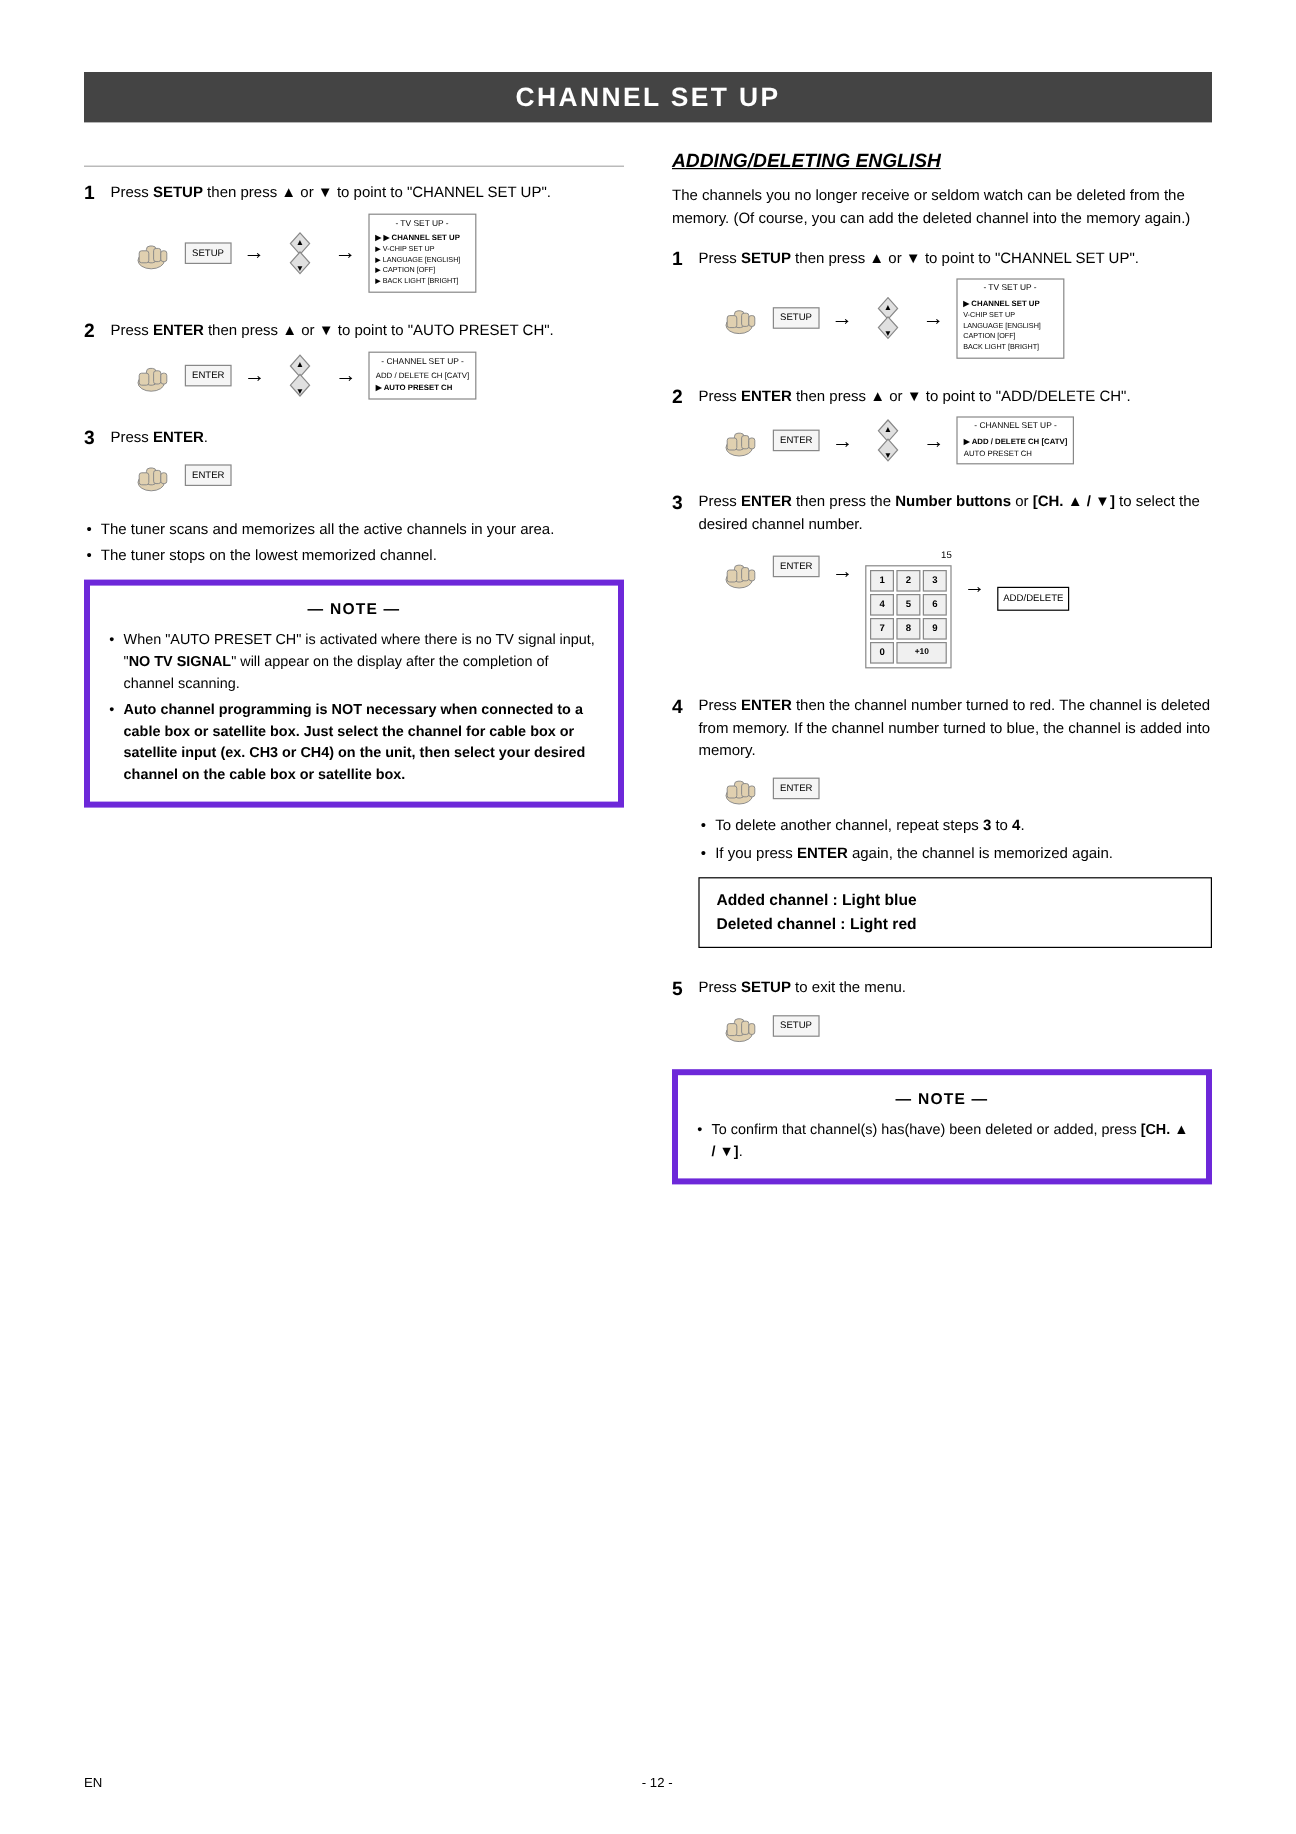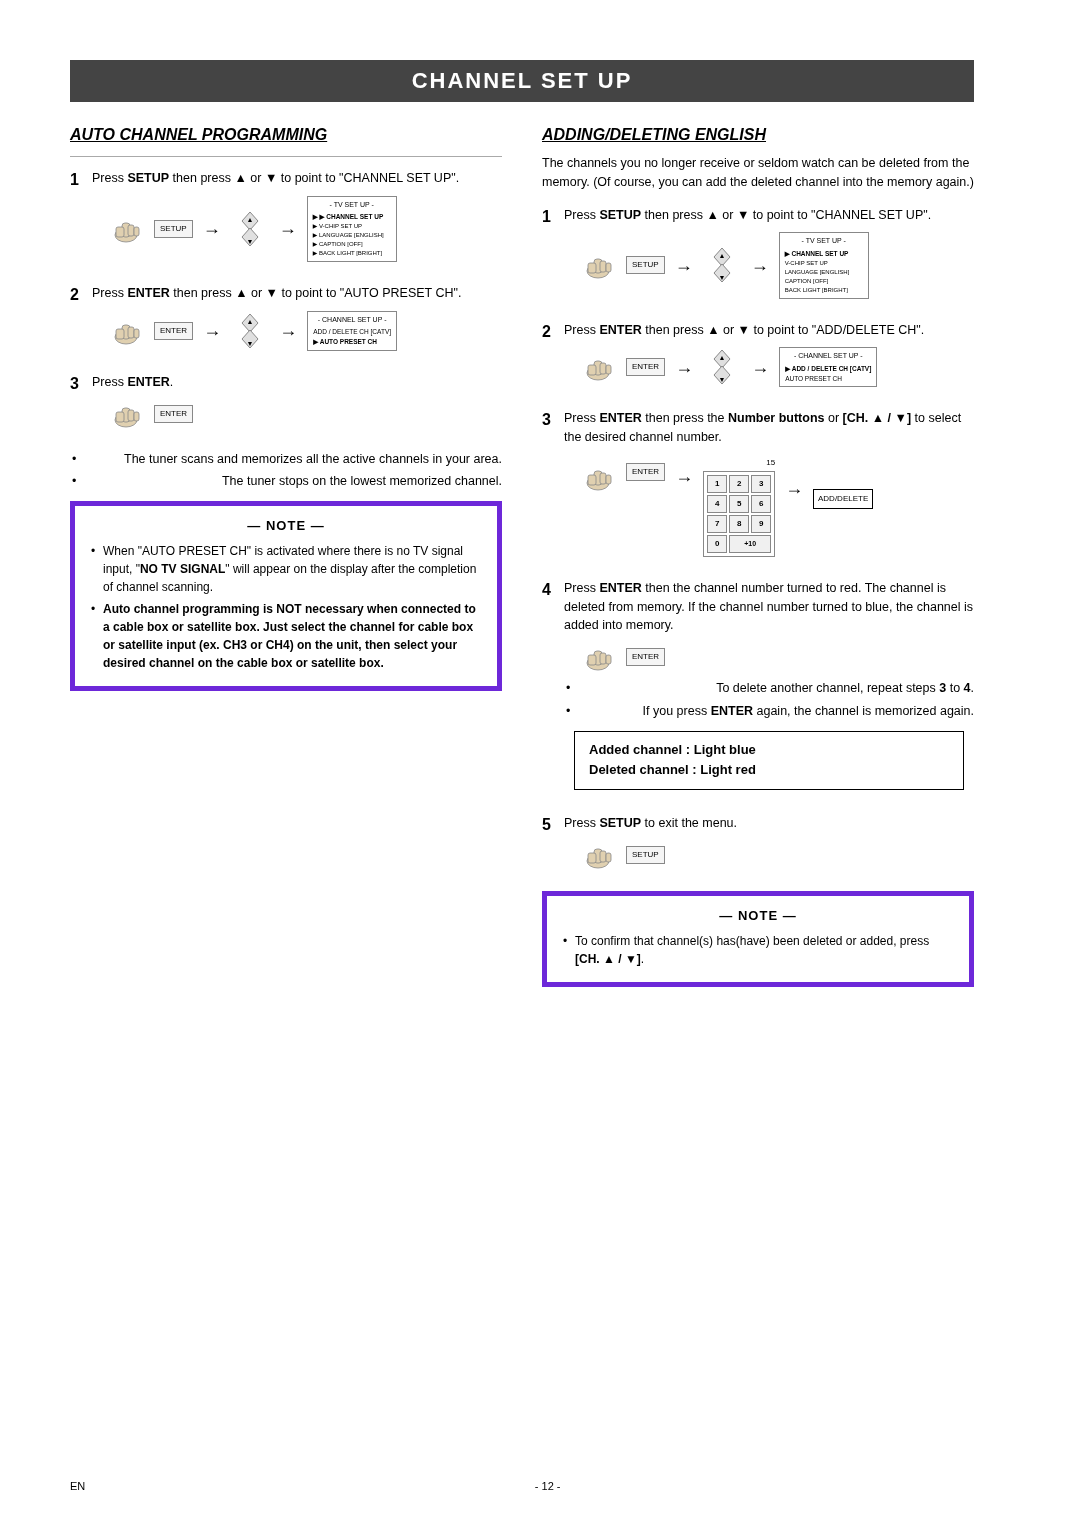"CHANNEL SET UP" .page { padding: 60px 106px 60px 70px -> 60px 70px 60px 70px }
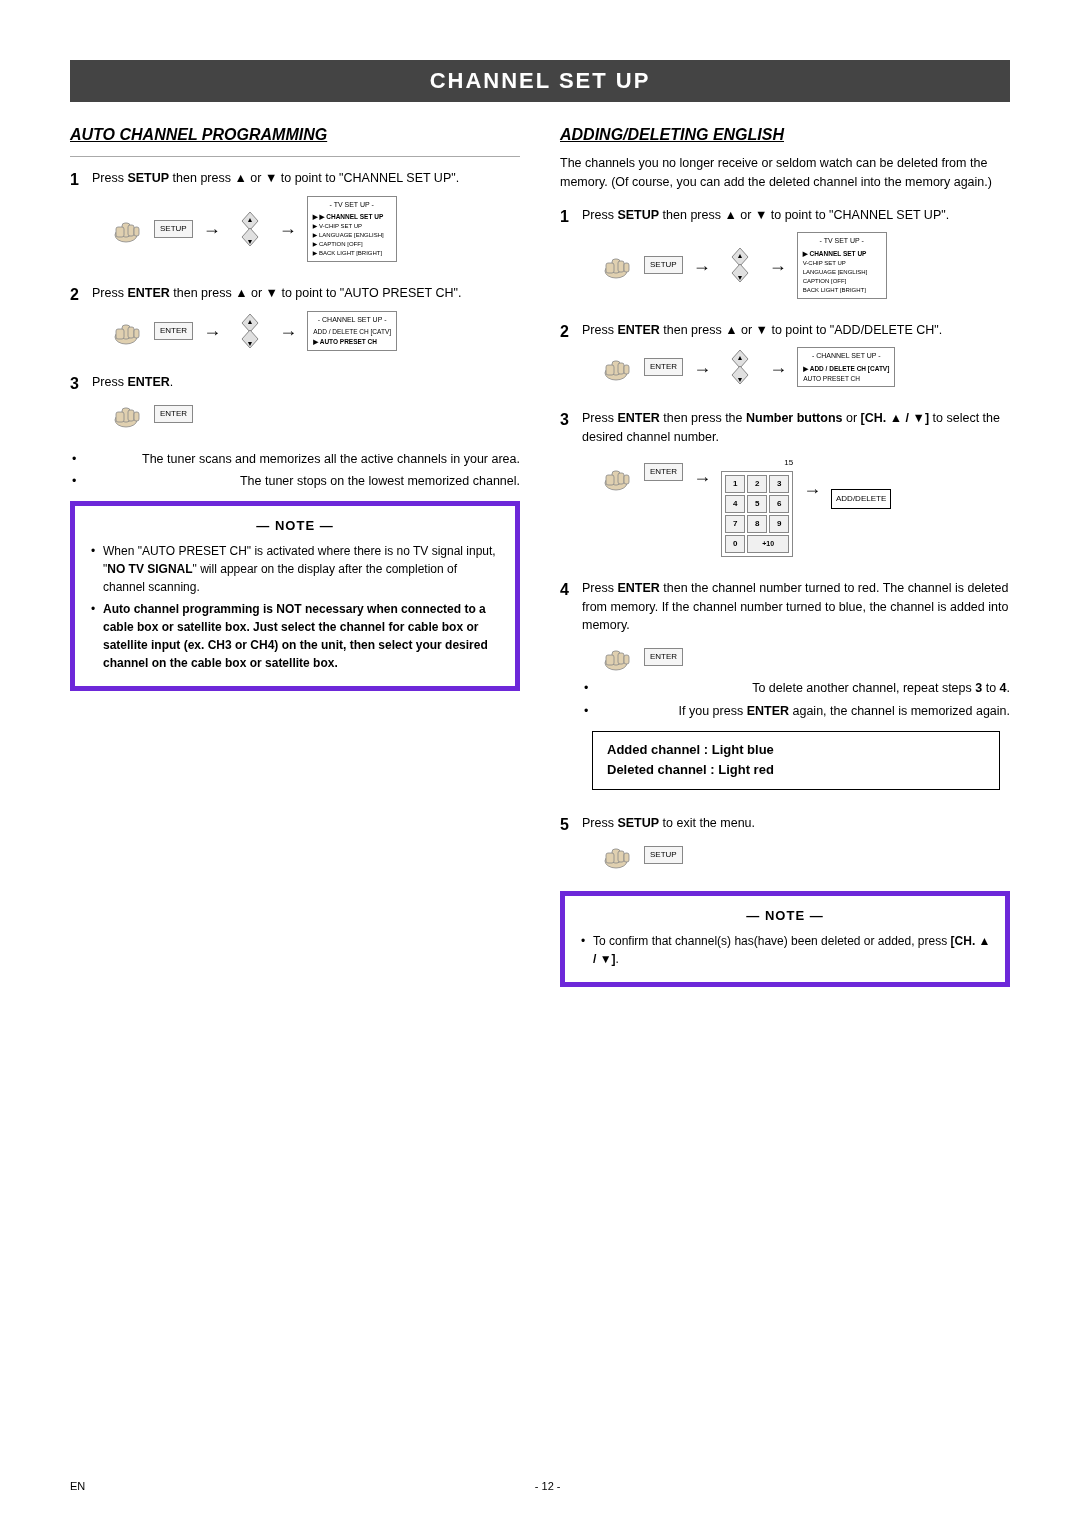"AUTO CHANNEL PROGRAMMING" div.section-heading { html: <div>AUTO CHANNEL PROGRAMMING</div> -> none }
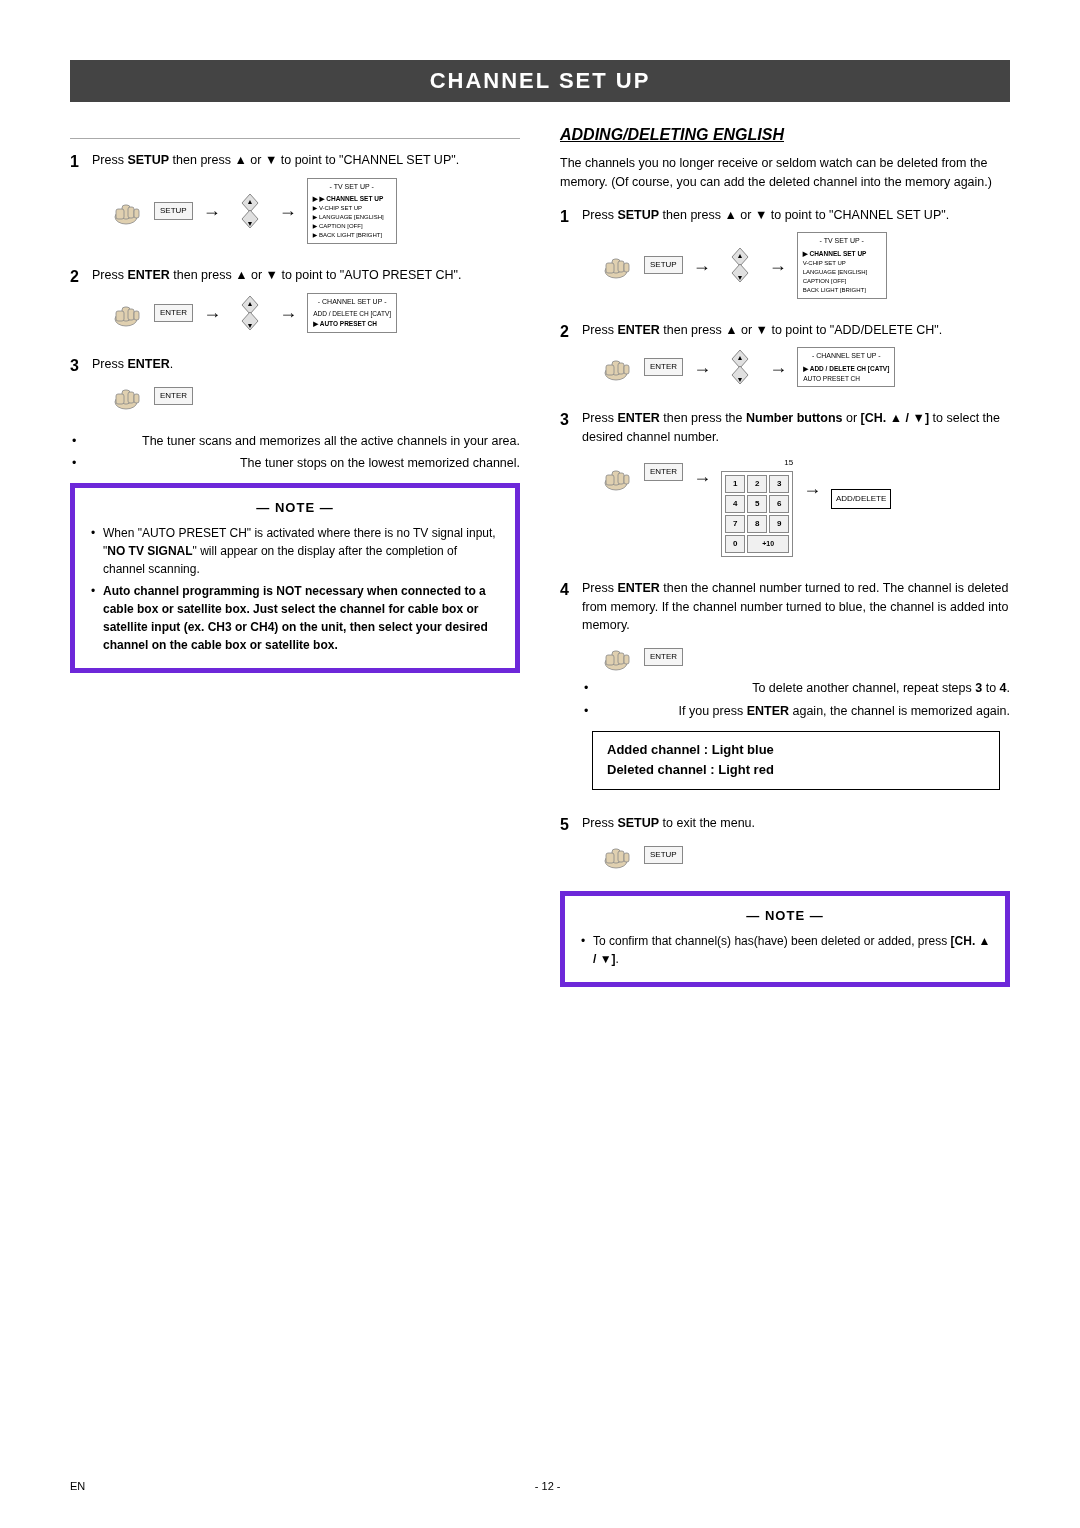"The tuner scans and memorizes" .step-bullet { text-align: right -> none }
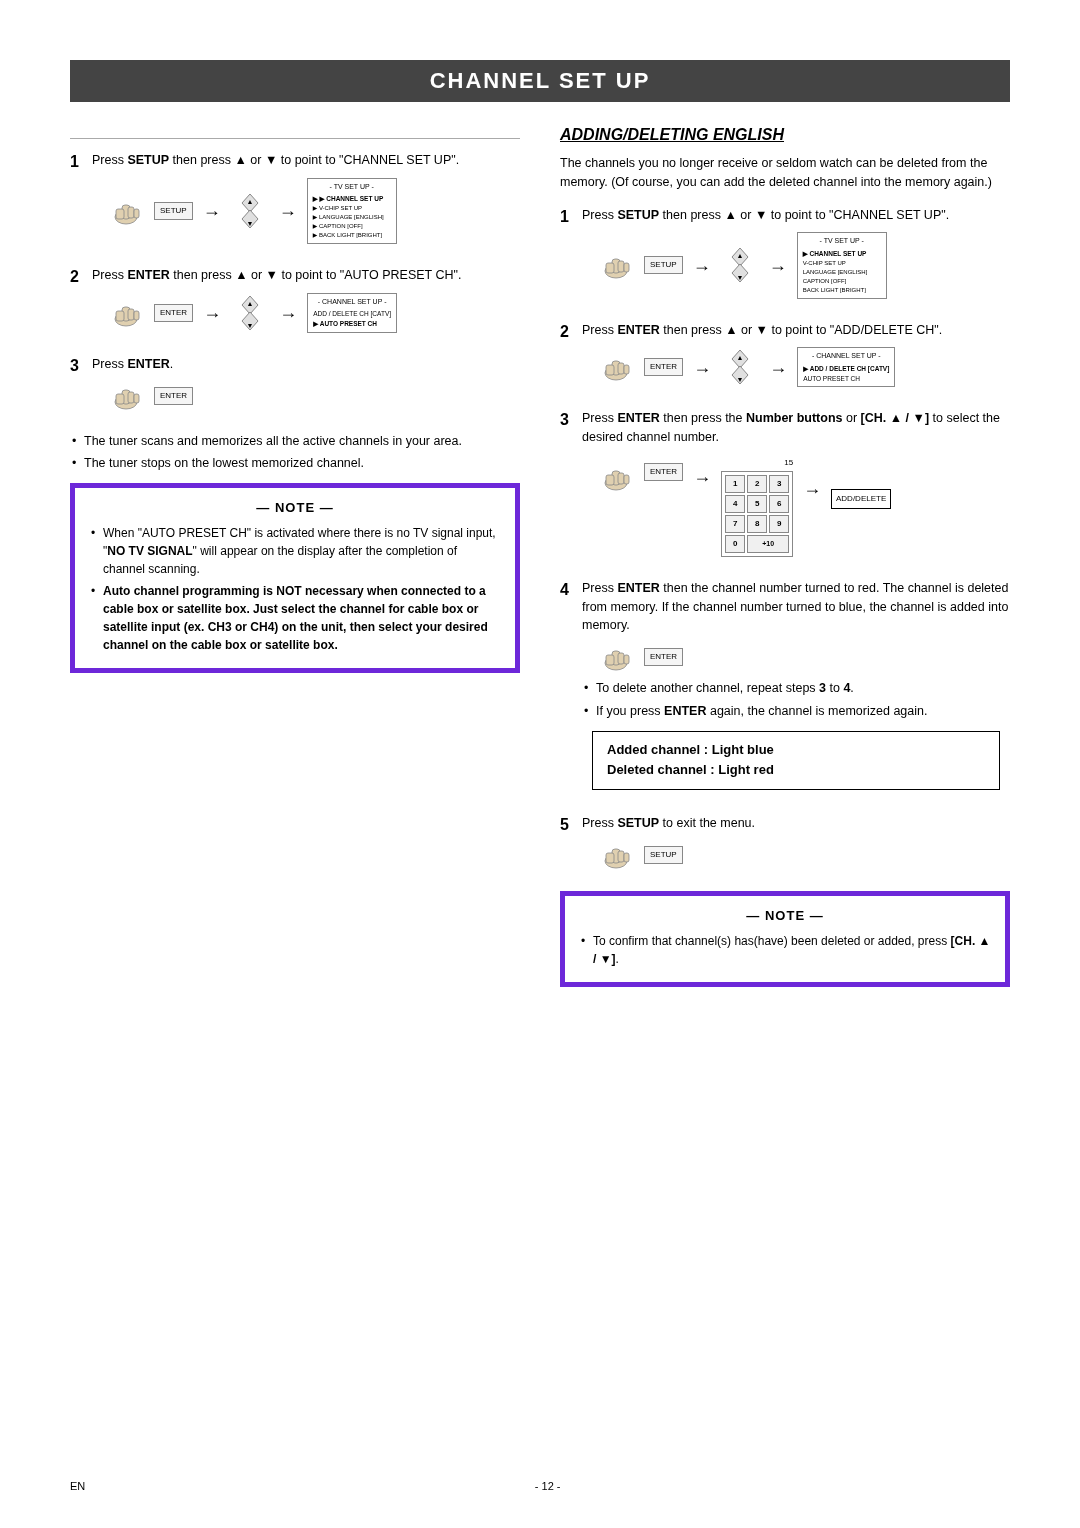"Added channel : Light blue" .channel-info-box { margin: 10px 10px -> 10px 0 }
